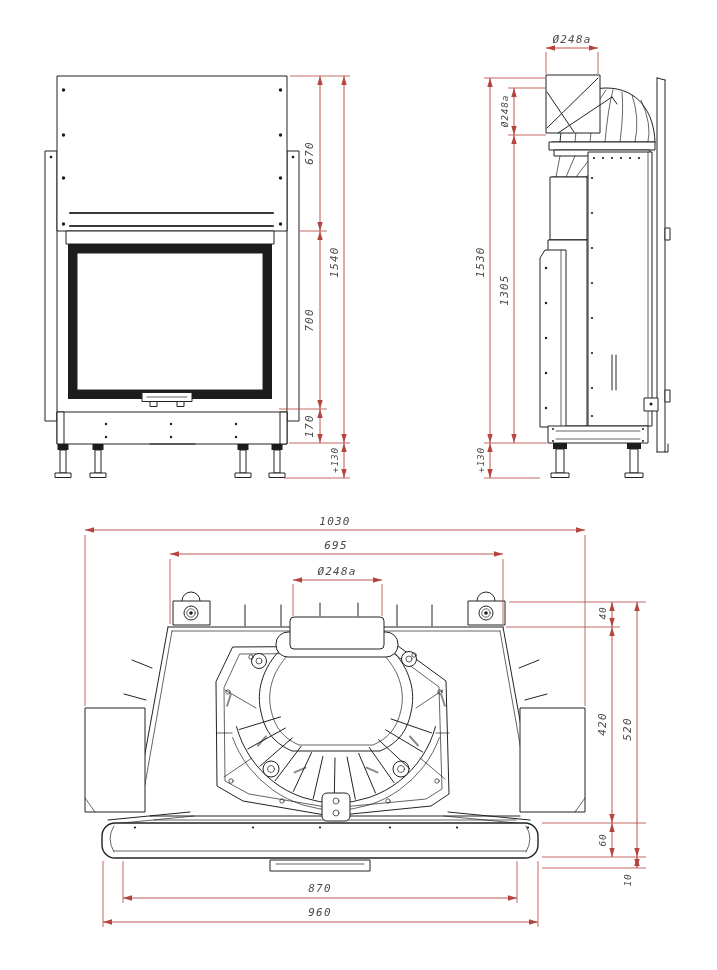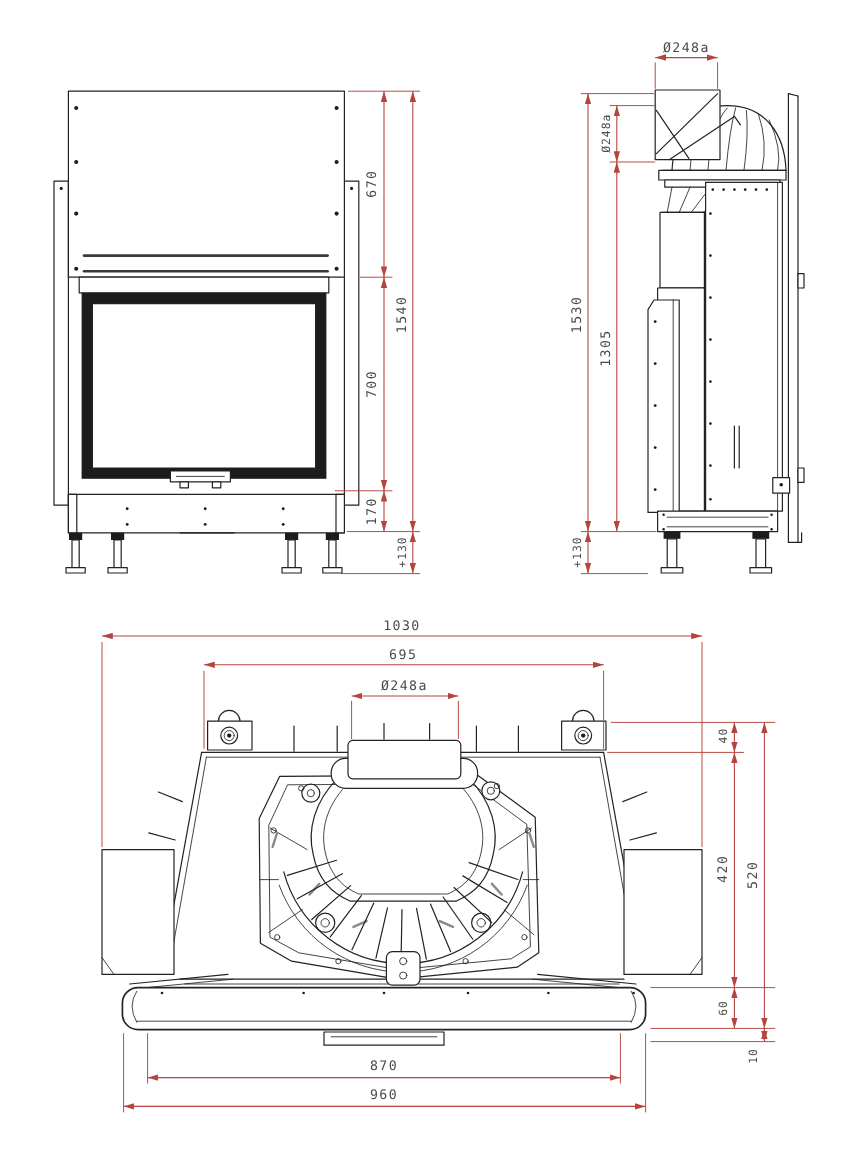"Ø248a" .canvas { font-style: none -> italic }
